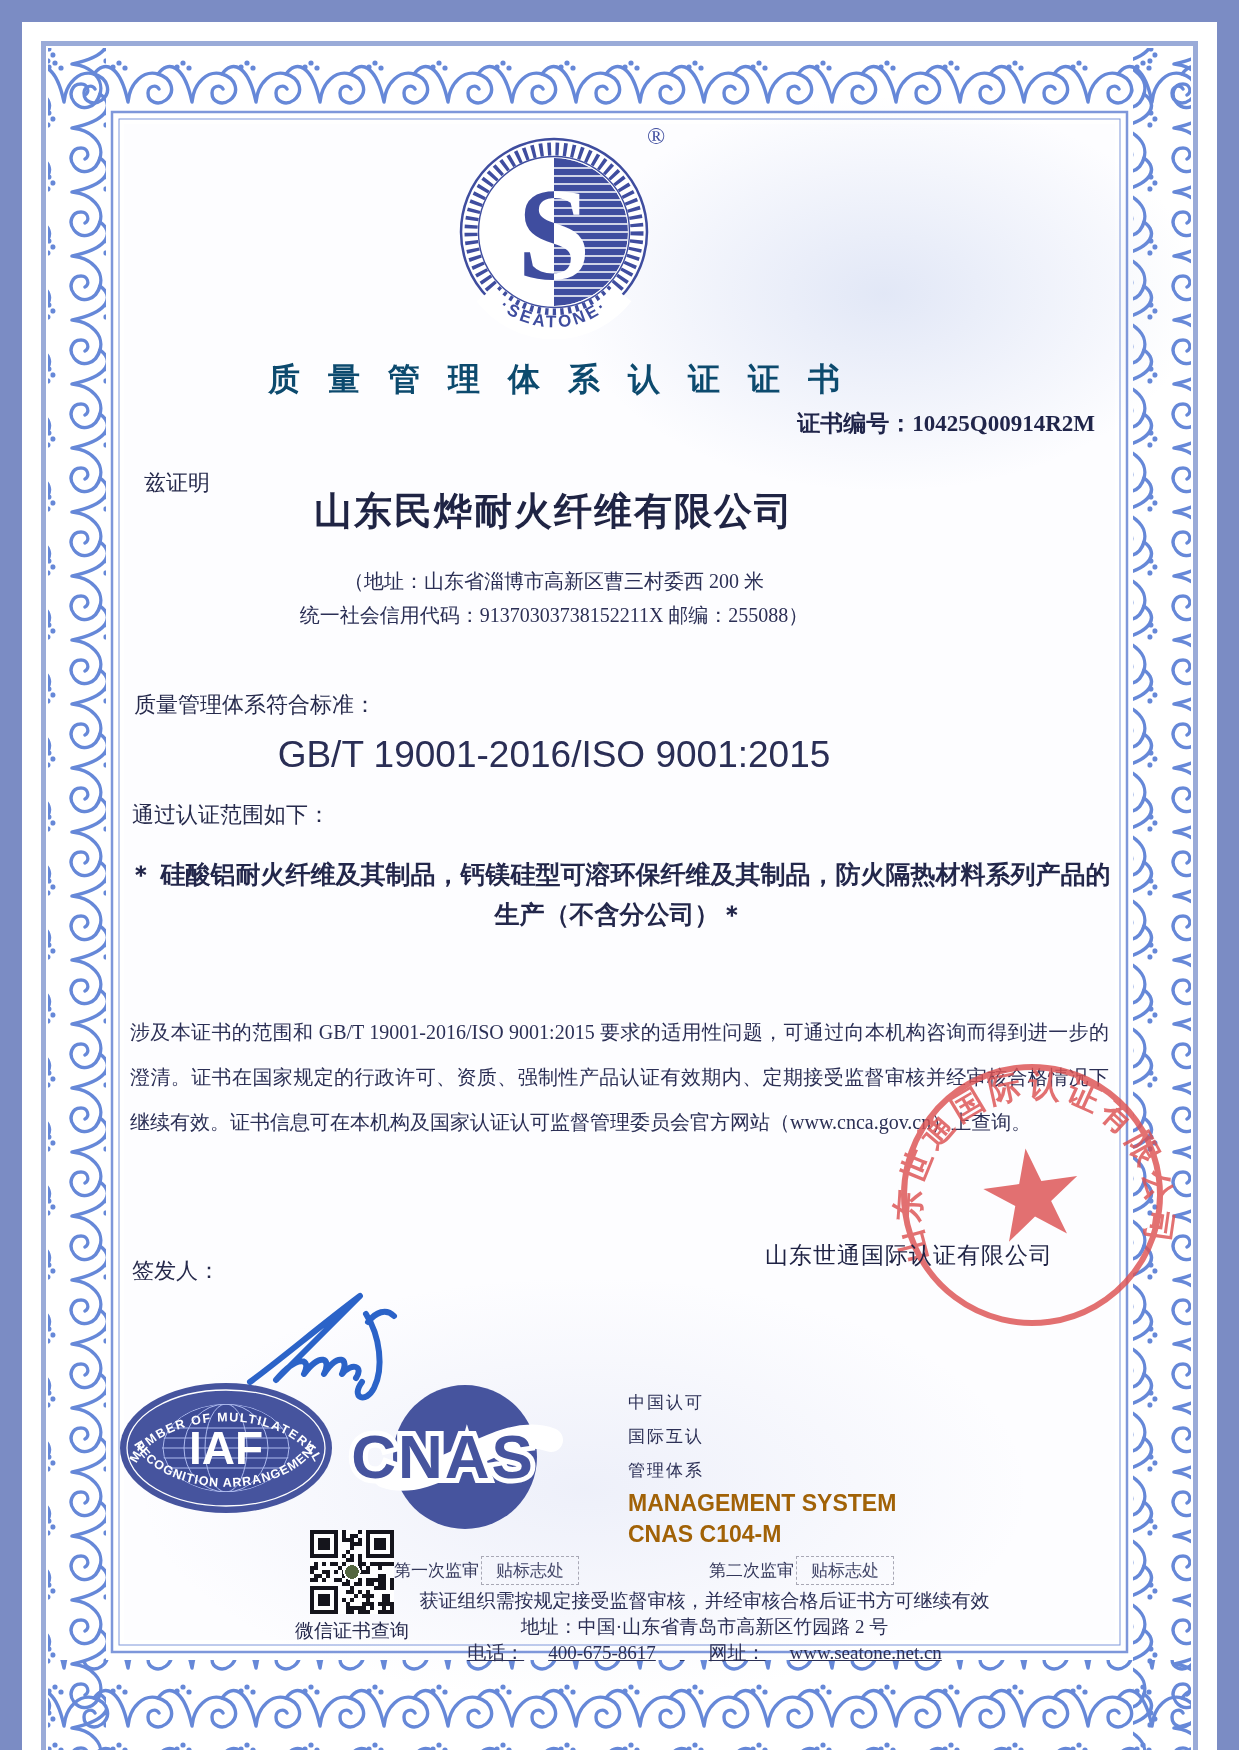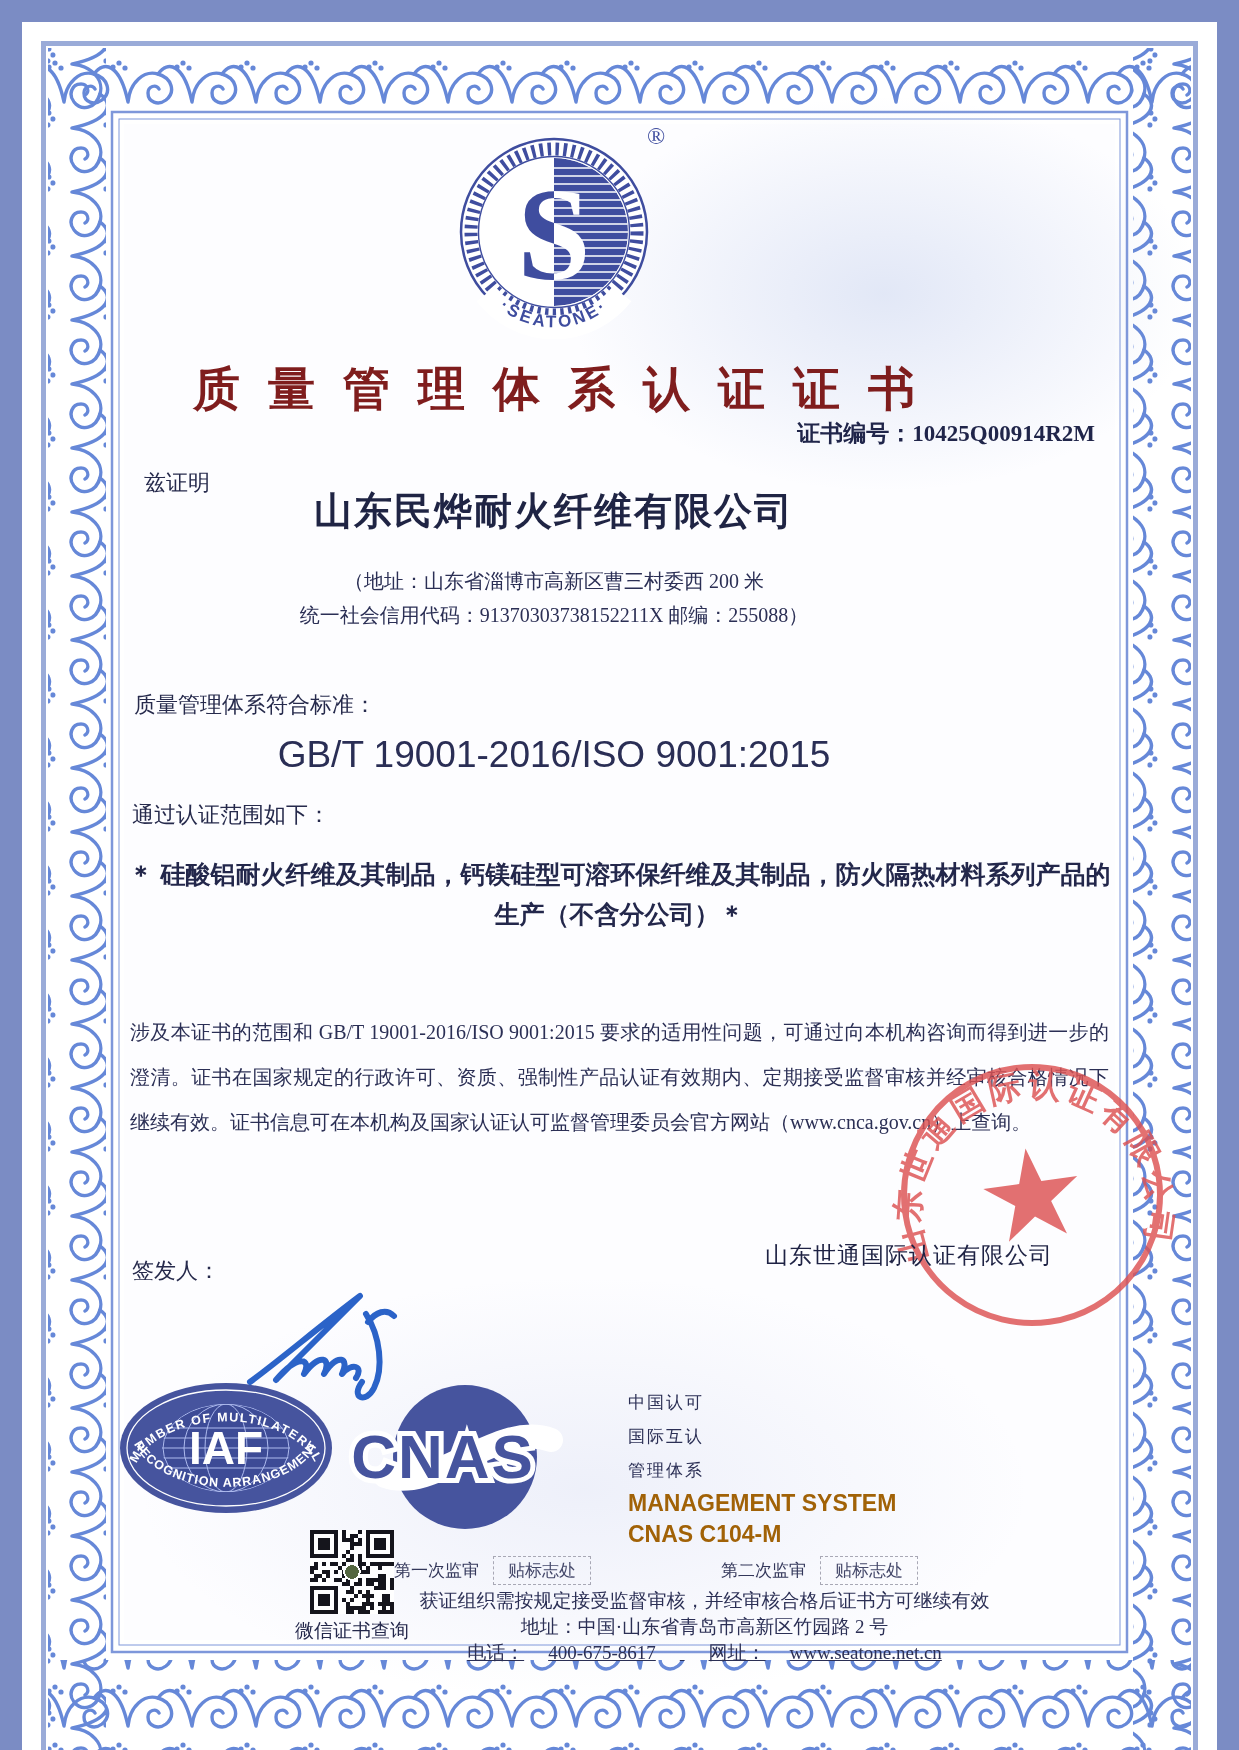"质量管理体系认证证书" .title { color: #7f1d1d -> #0c4a6e; font-size: 47px -> 32px }
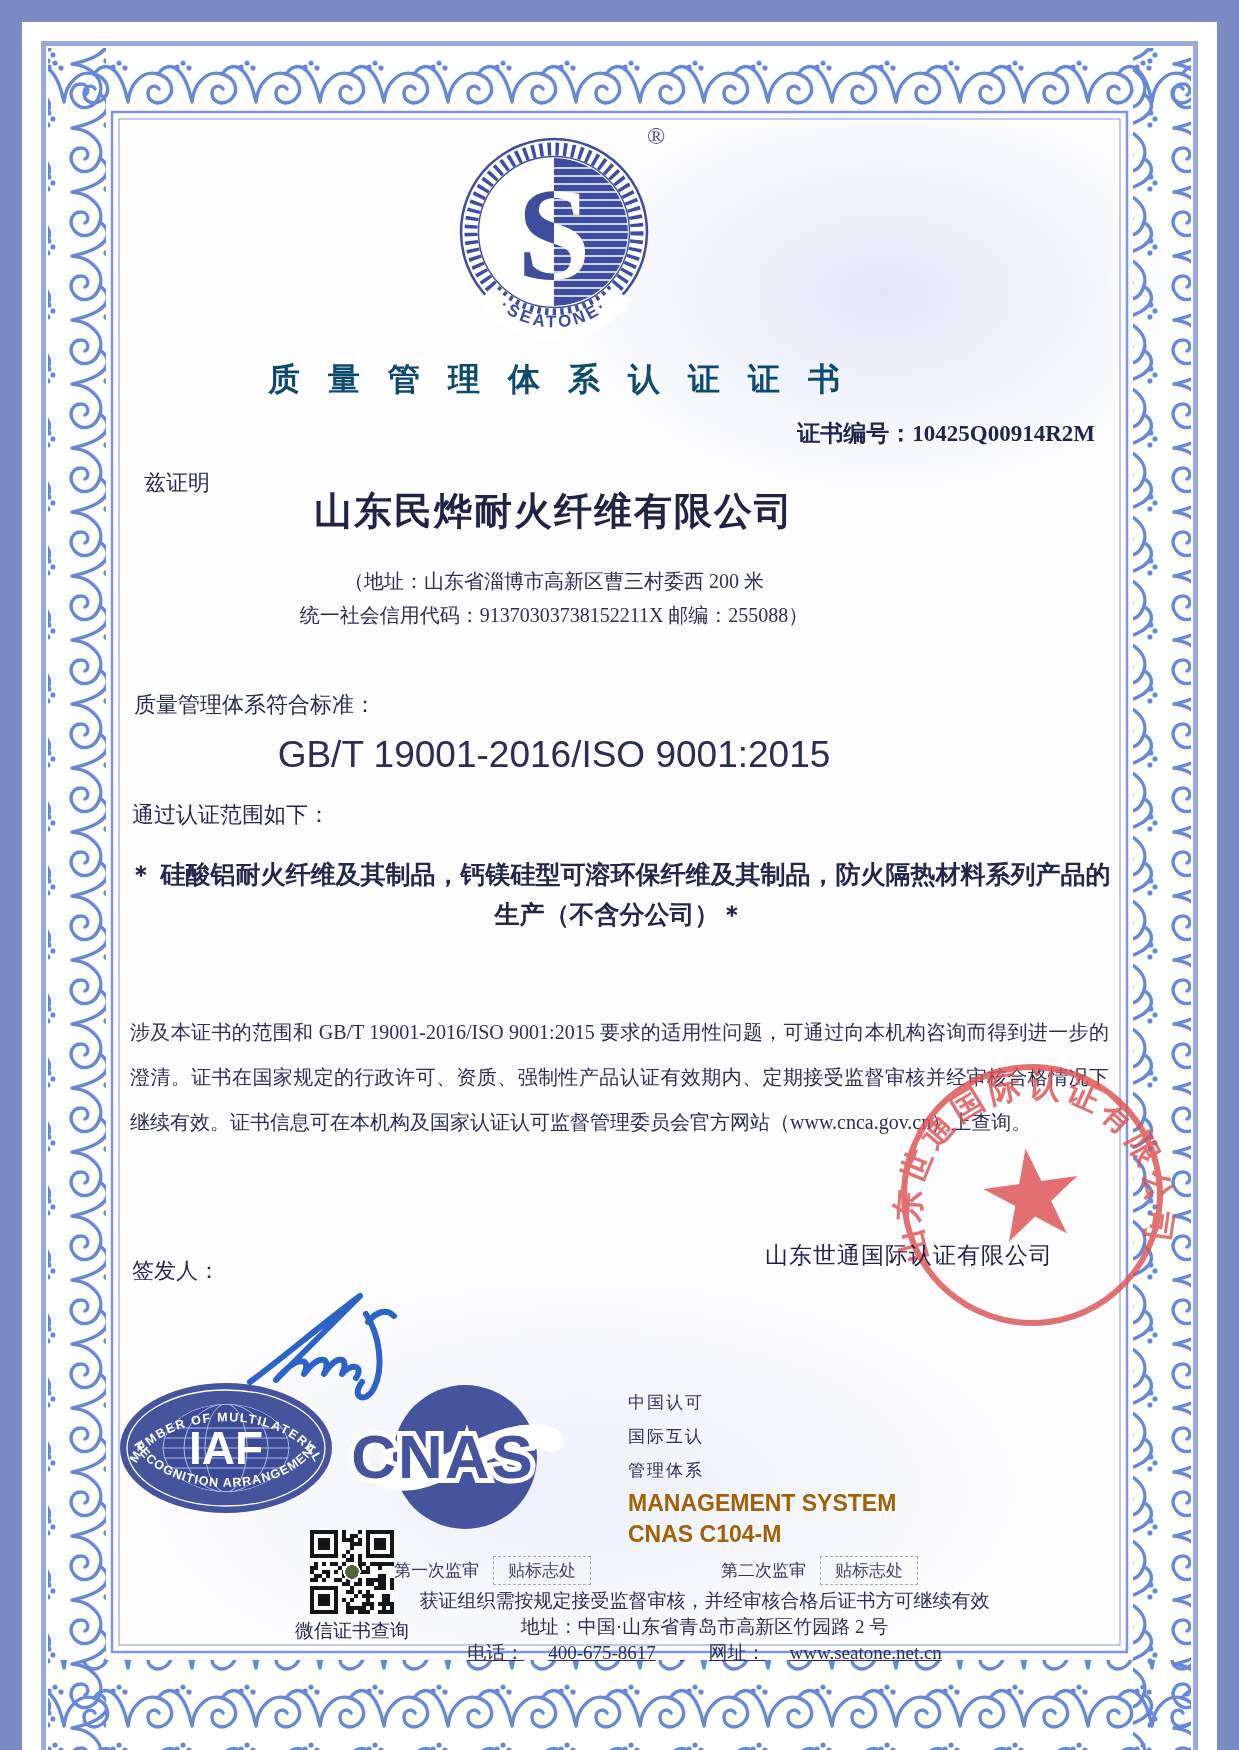"证书编号：10425Q00914R2M" .certno { top: 294px -> 284px }
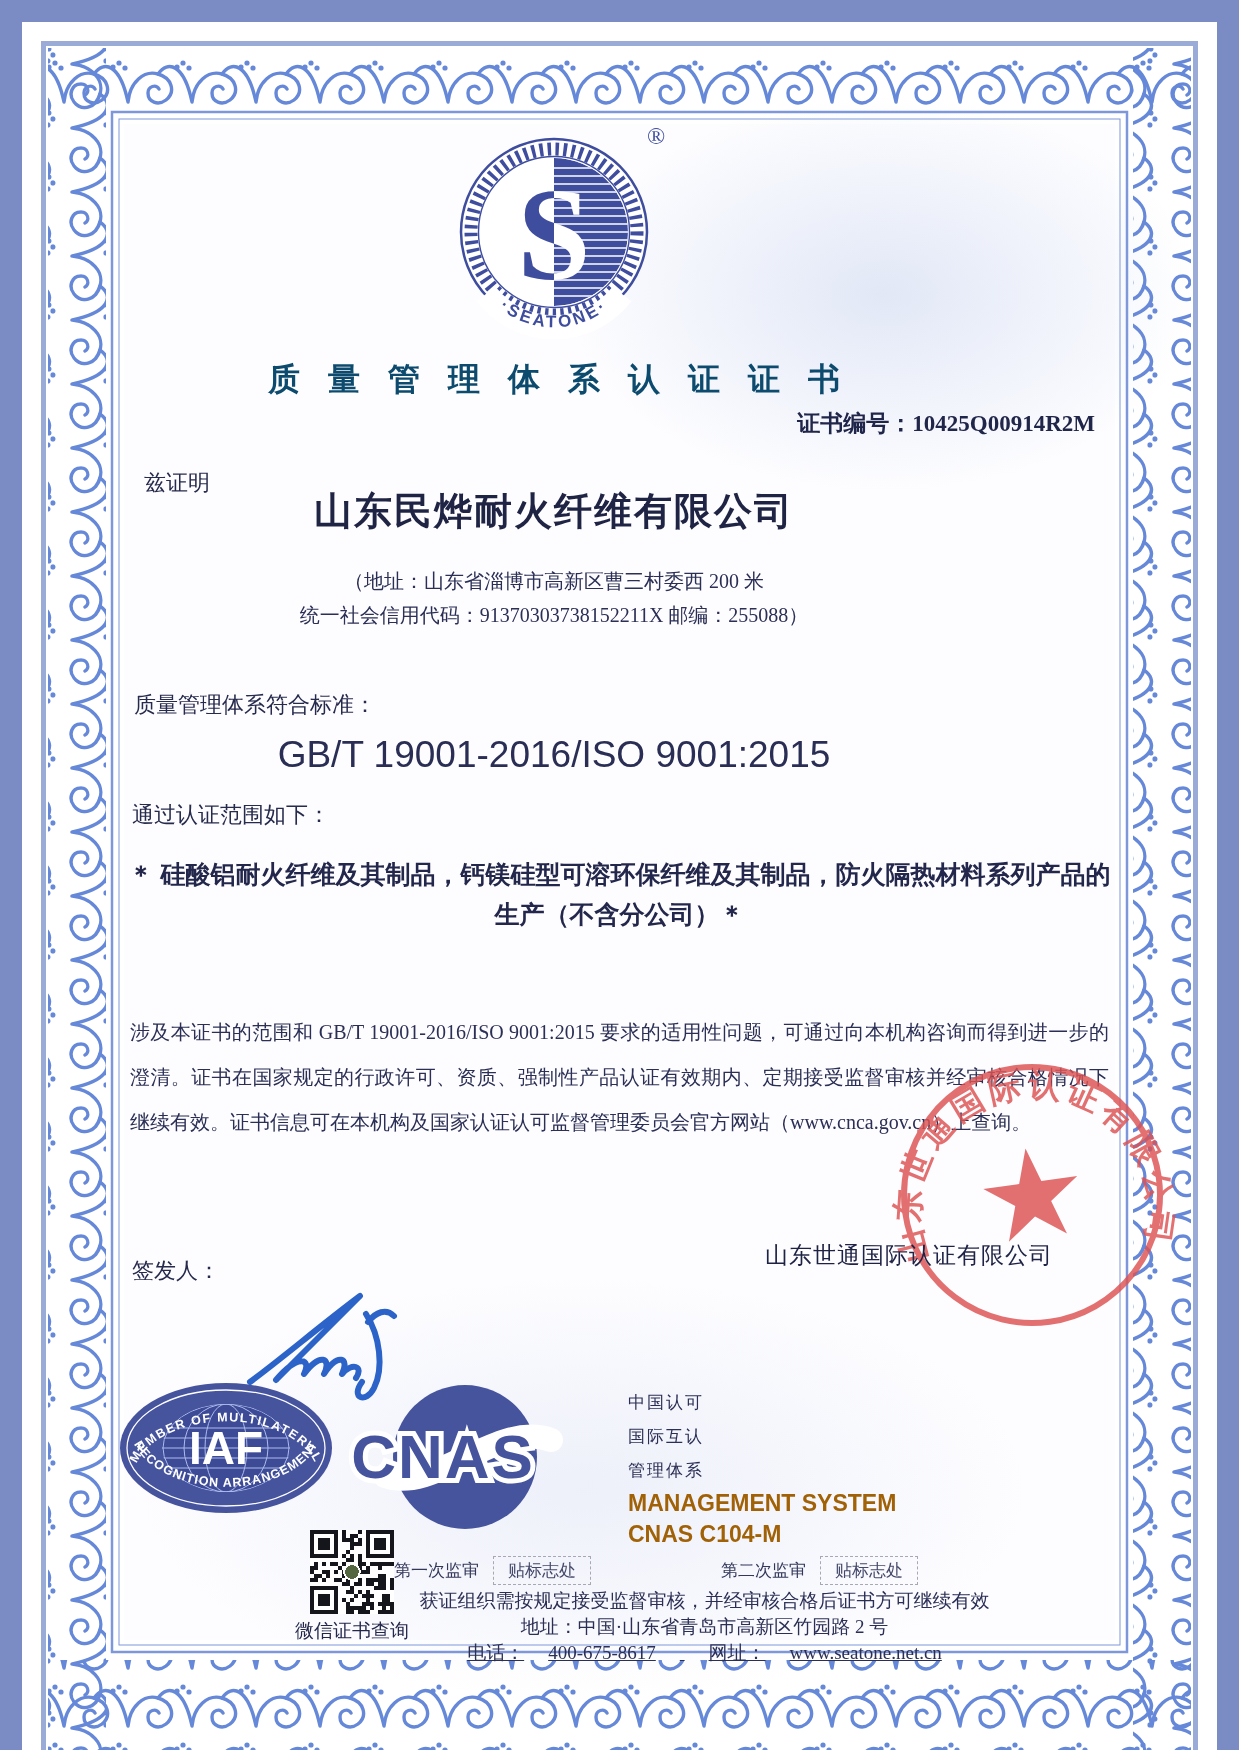"贴标志处" .audit-row .box { margin-left: 14px -> 2px }
